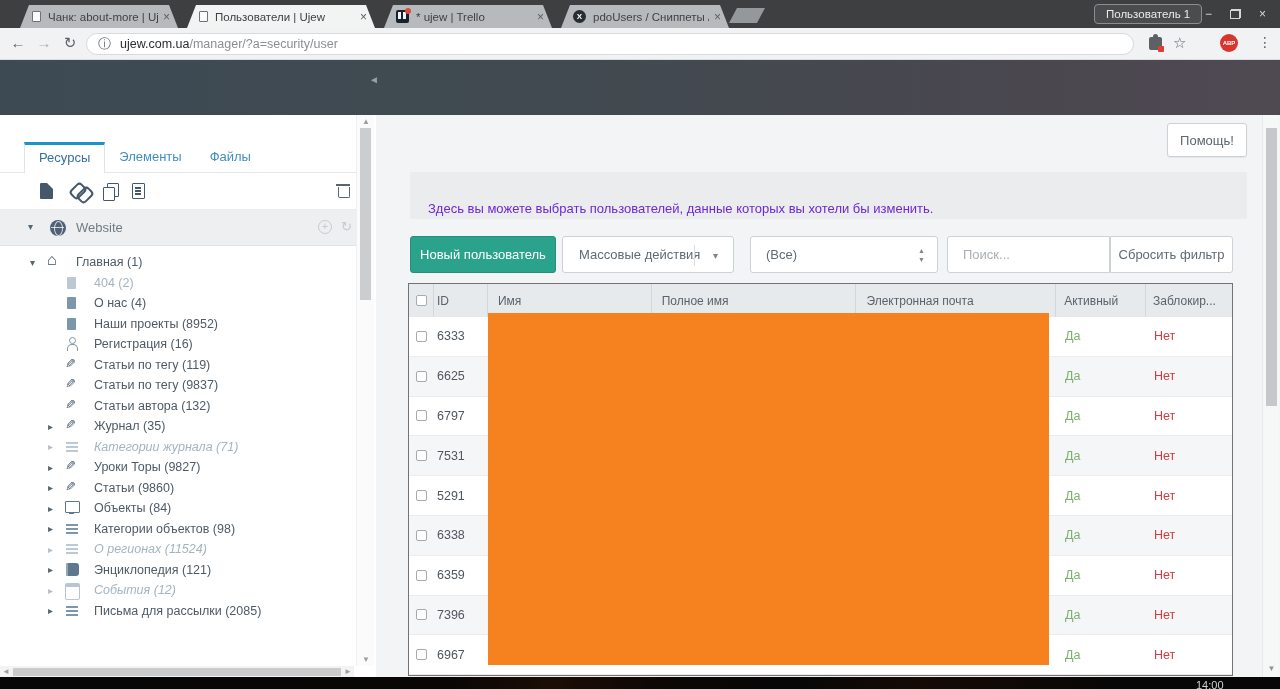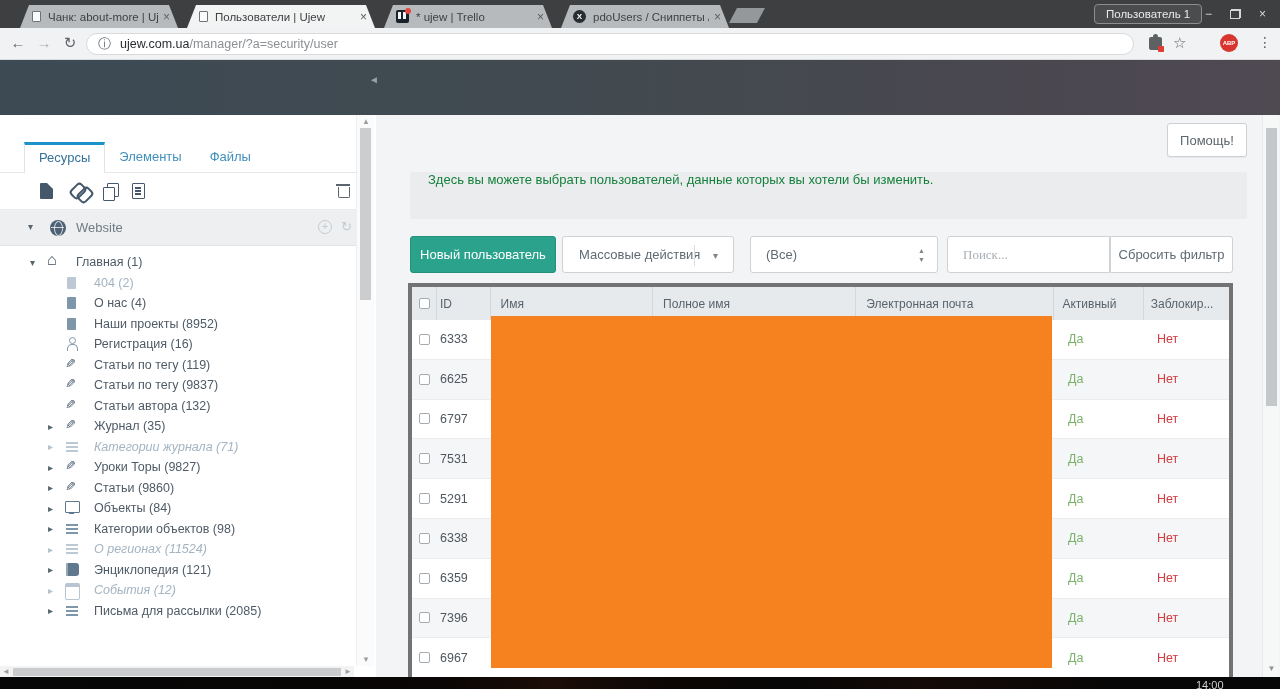"Здесь вы можете выбрать пользователей," #intro-text { color: #15803d -> #6d28d9; top: 0 -> 29px }
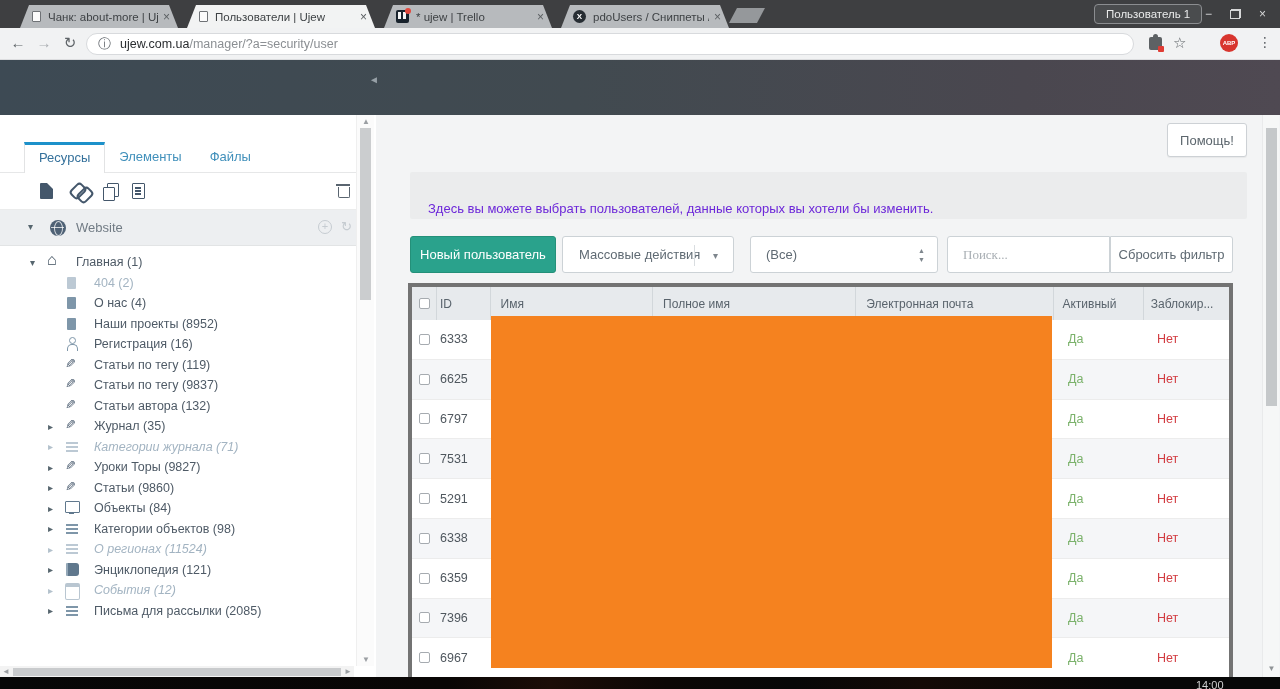"Поиск..." #search-input { font-family: Liberation Serif, serif -> Liberation Sans, sans-serif }
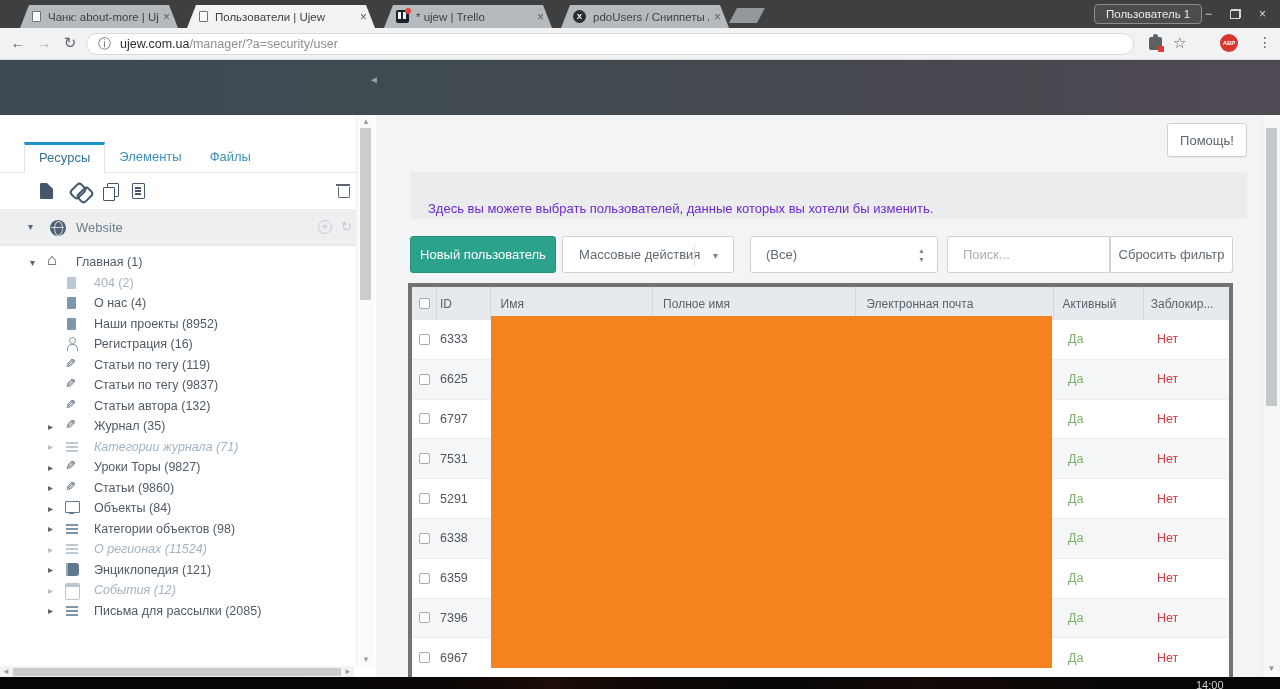"ID" #utable { border: 4px solid #737373 -> 1px solid #737373 }
